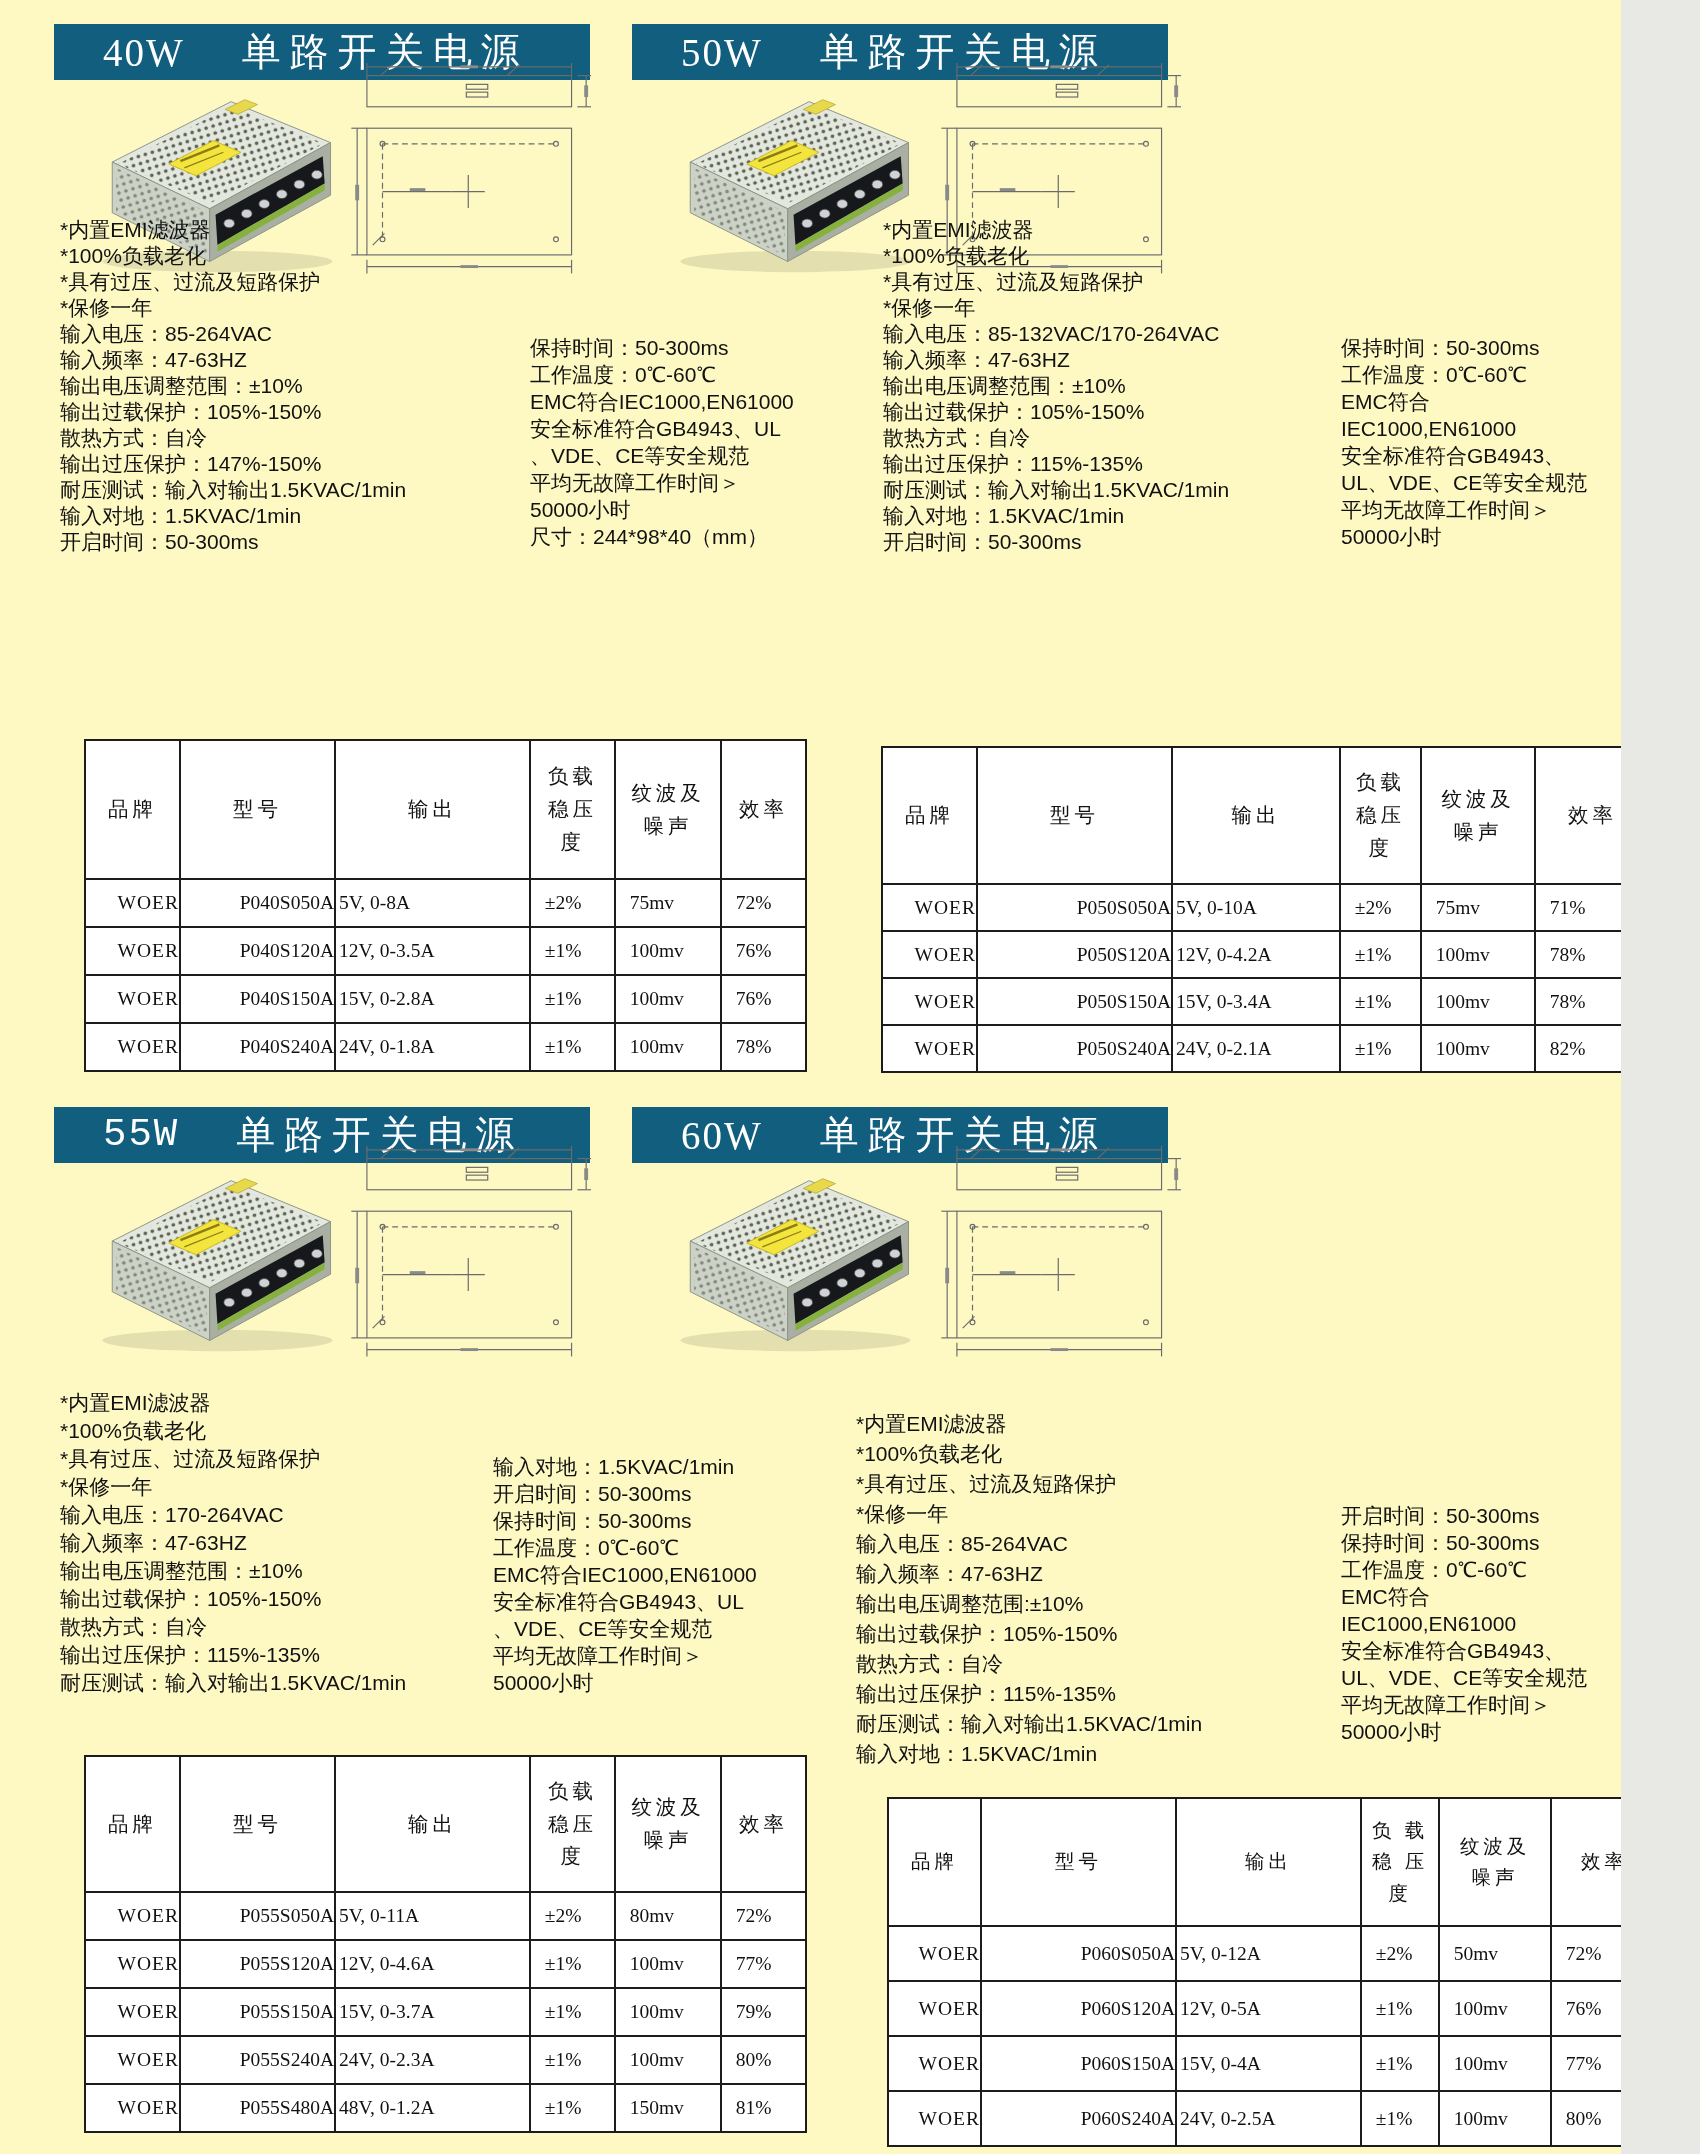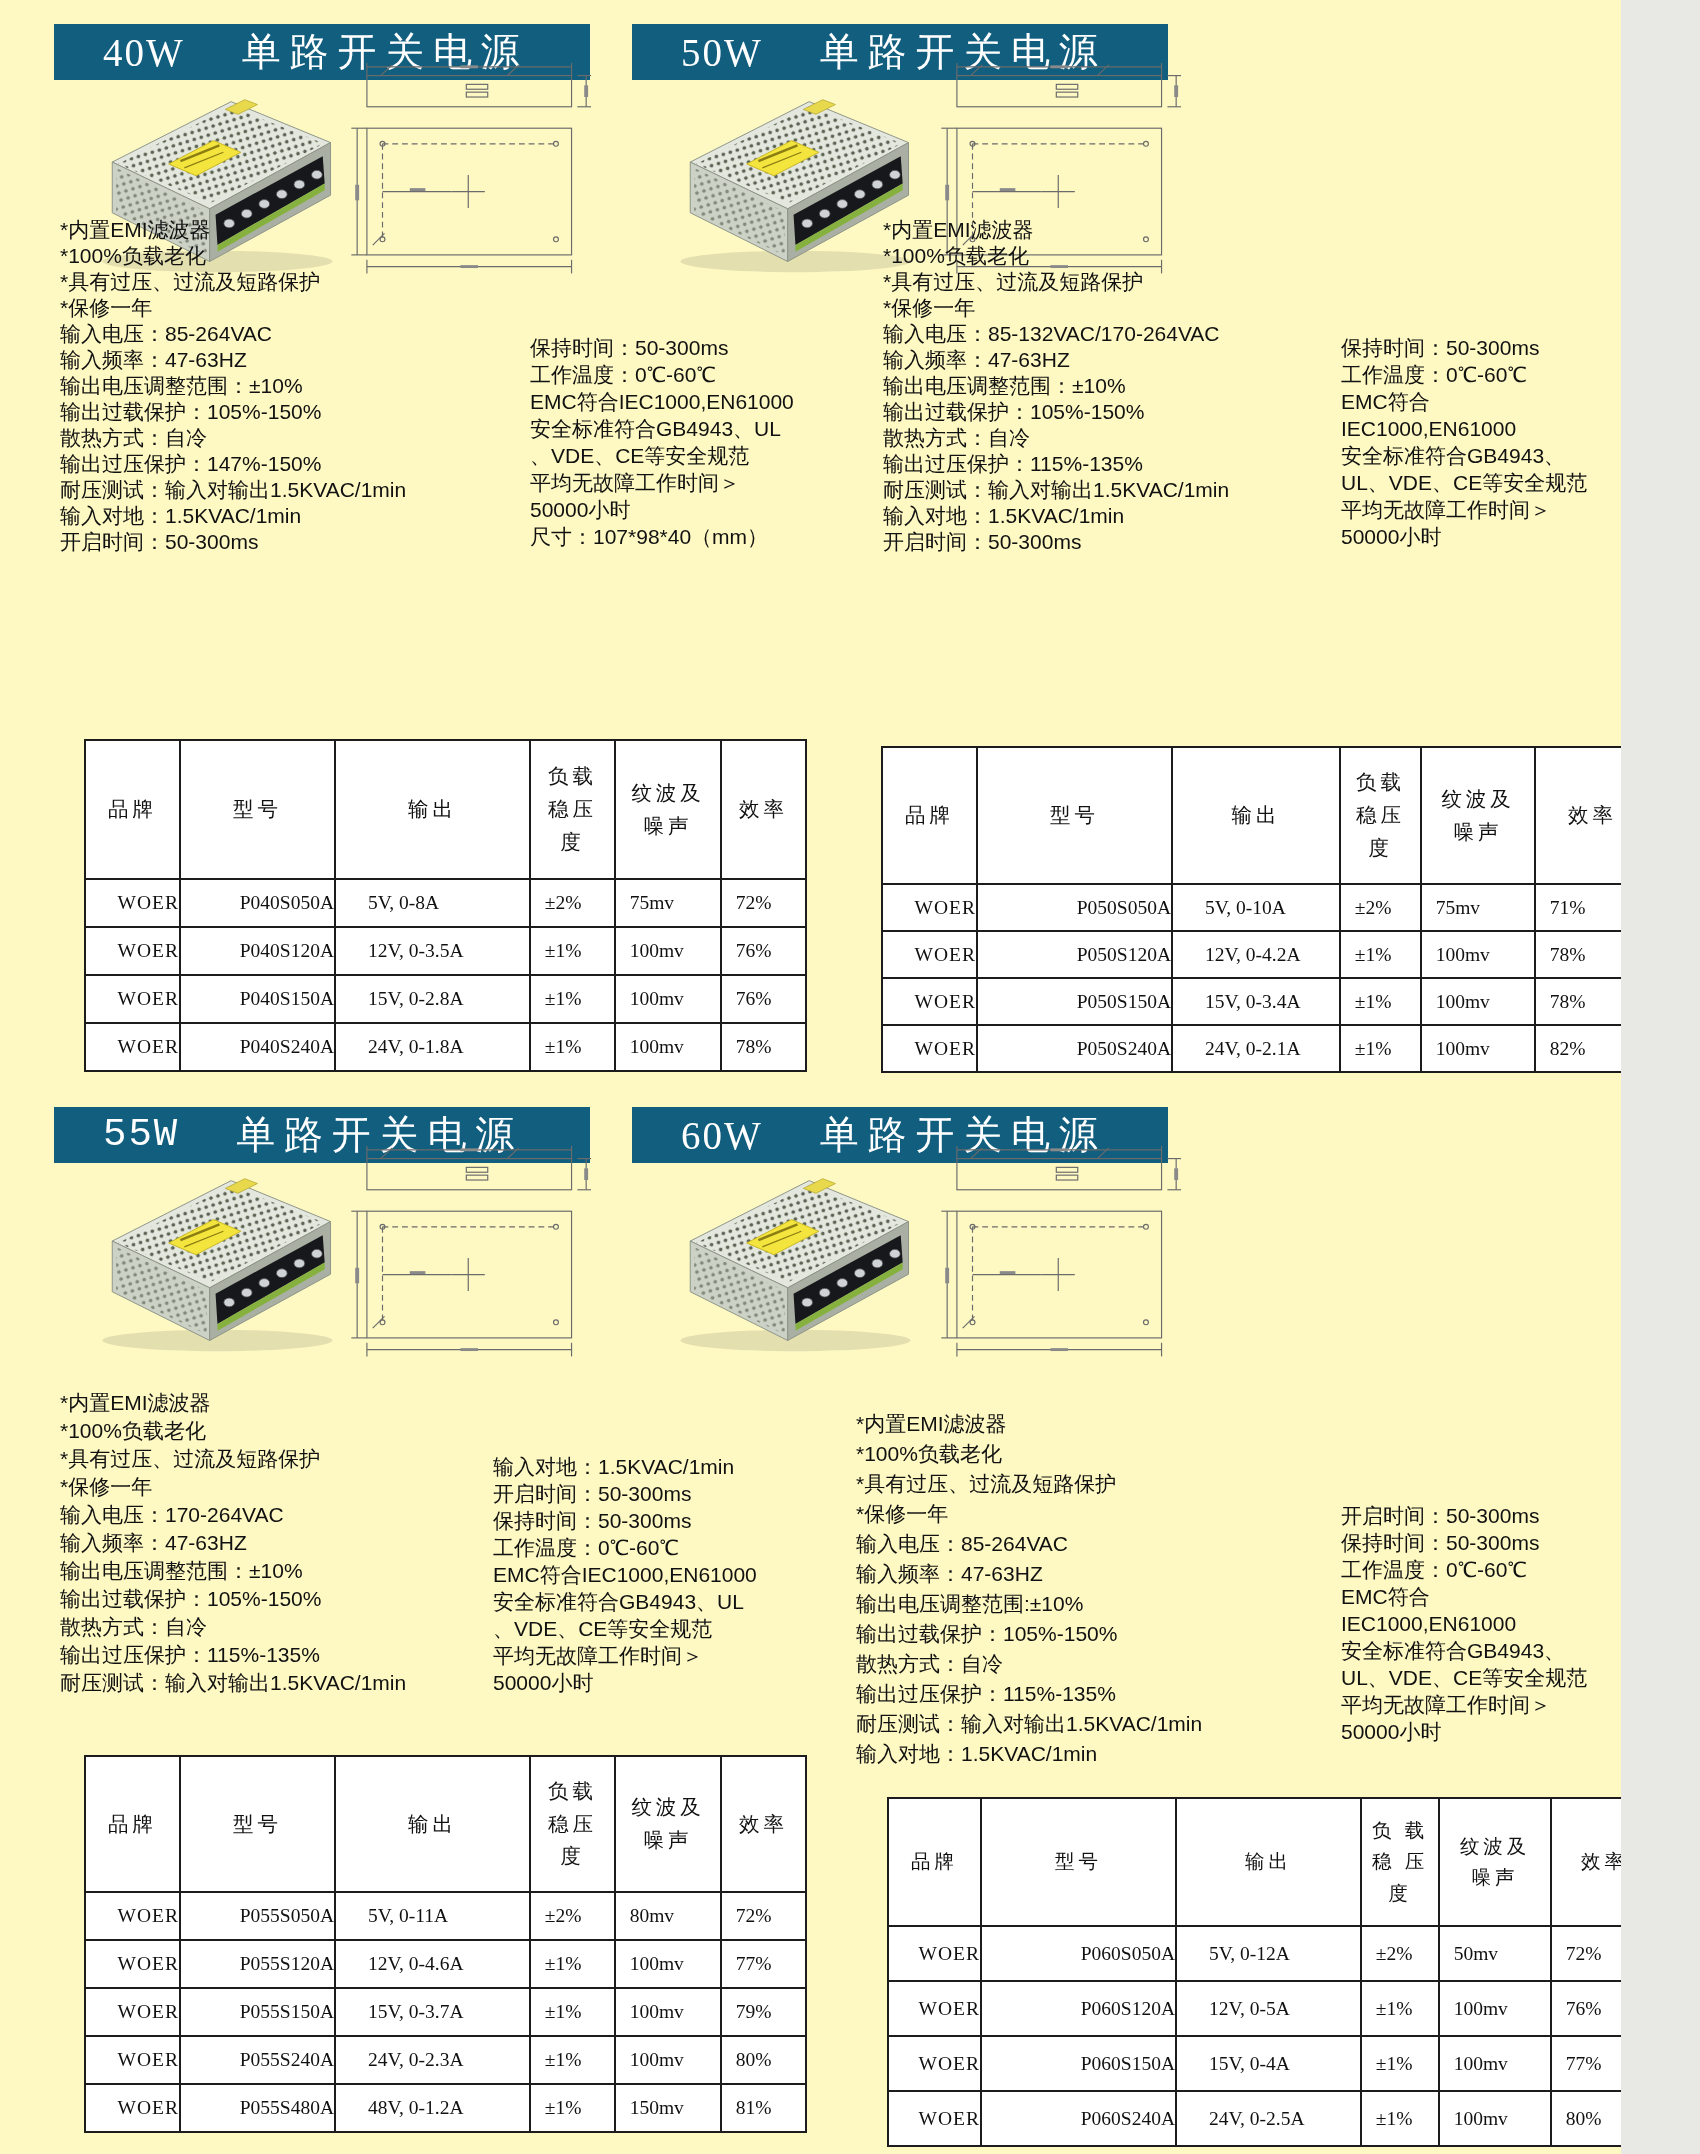"尺寸：107*98*40（mm）" div.ln { text: 107 -> 244 }
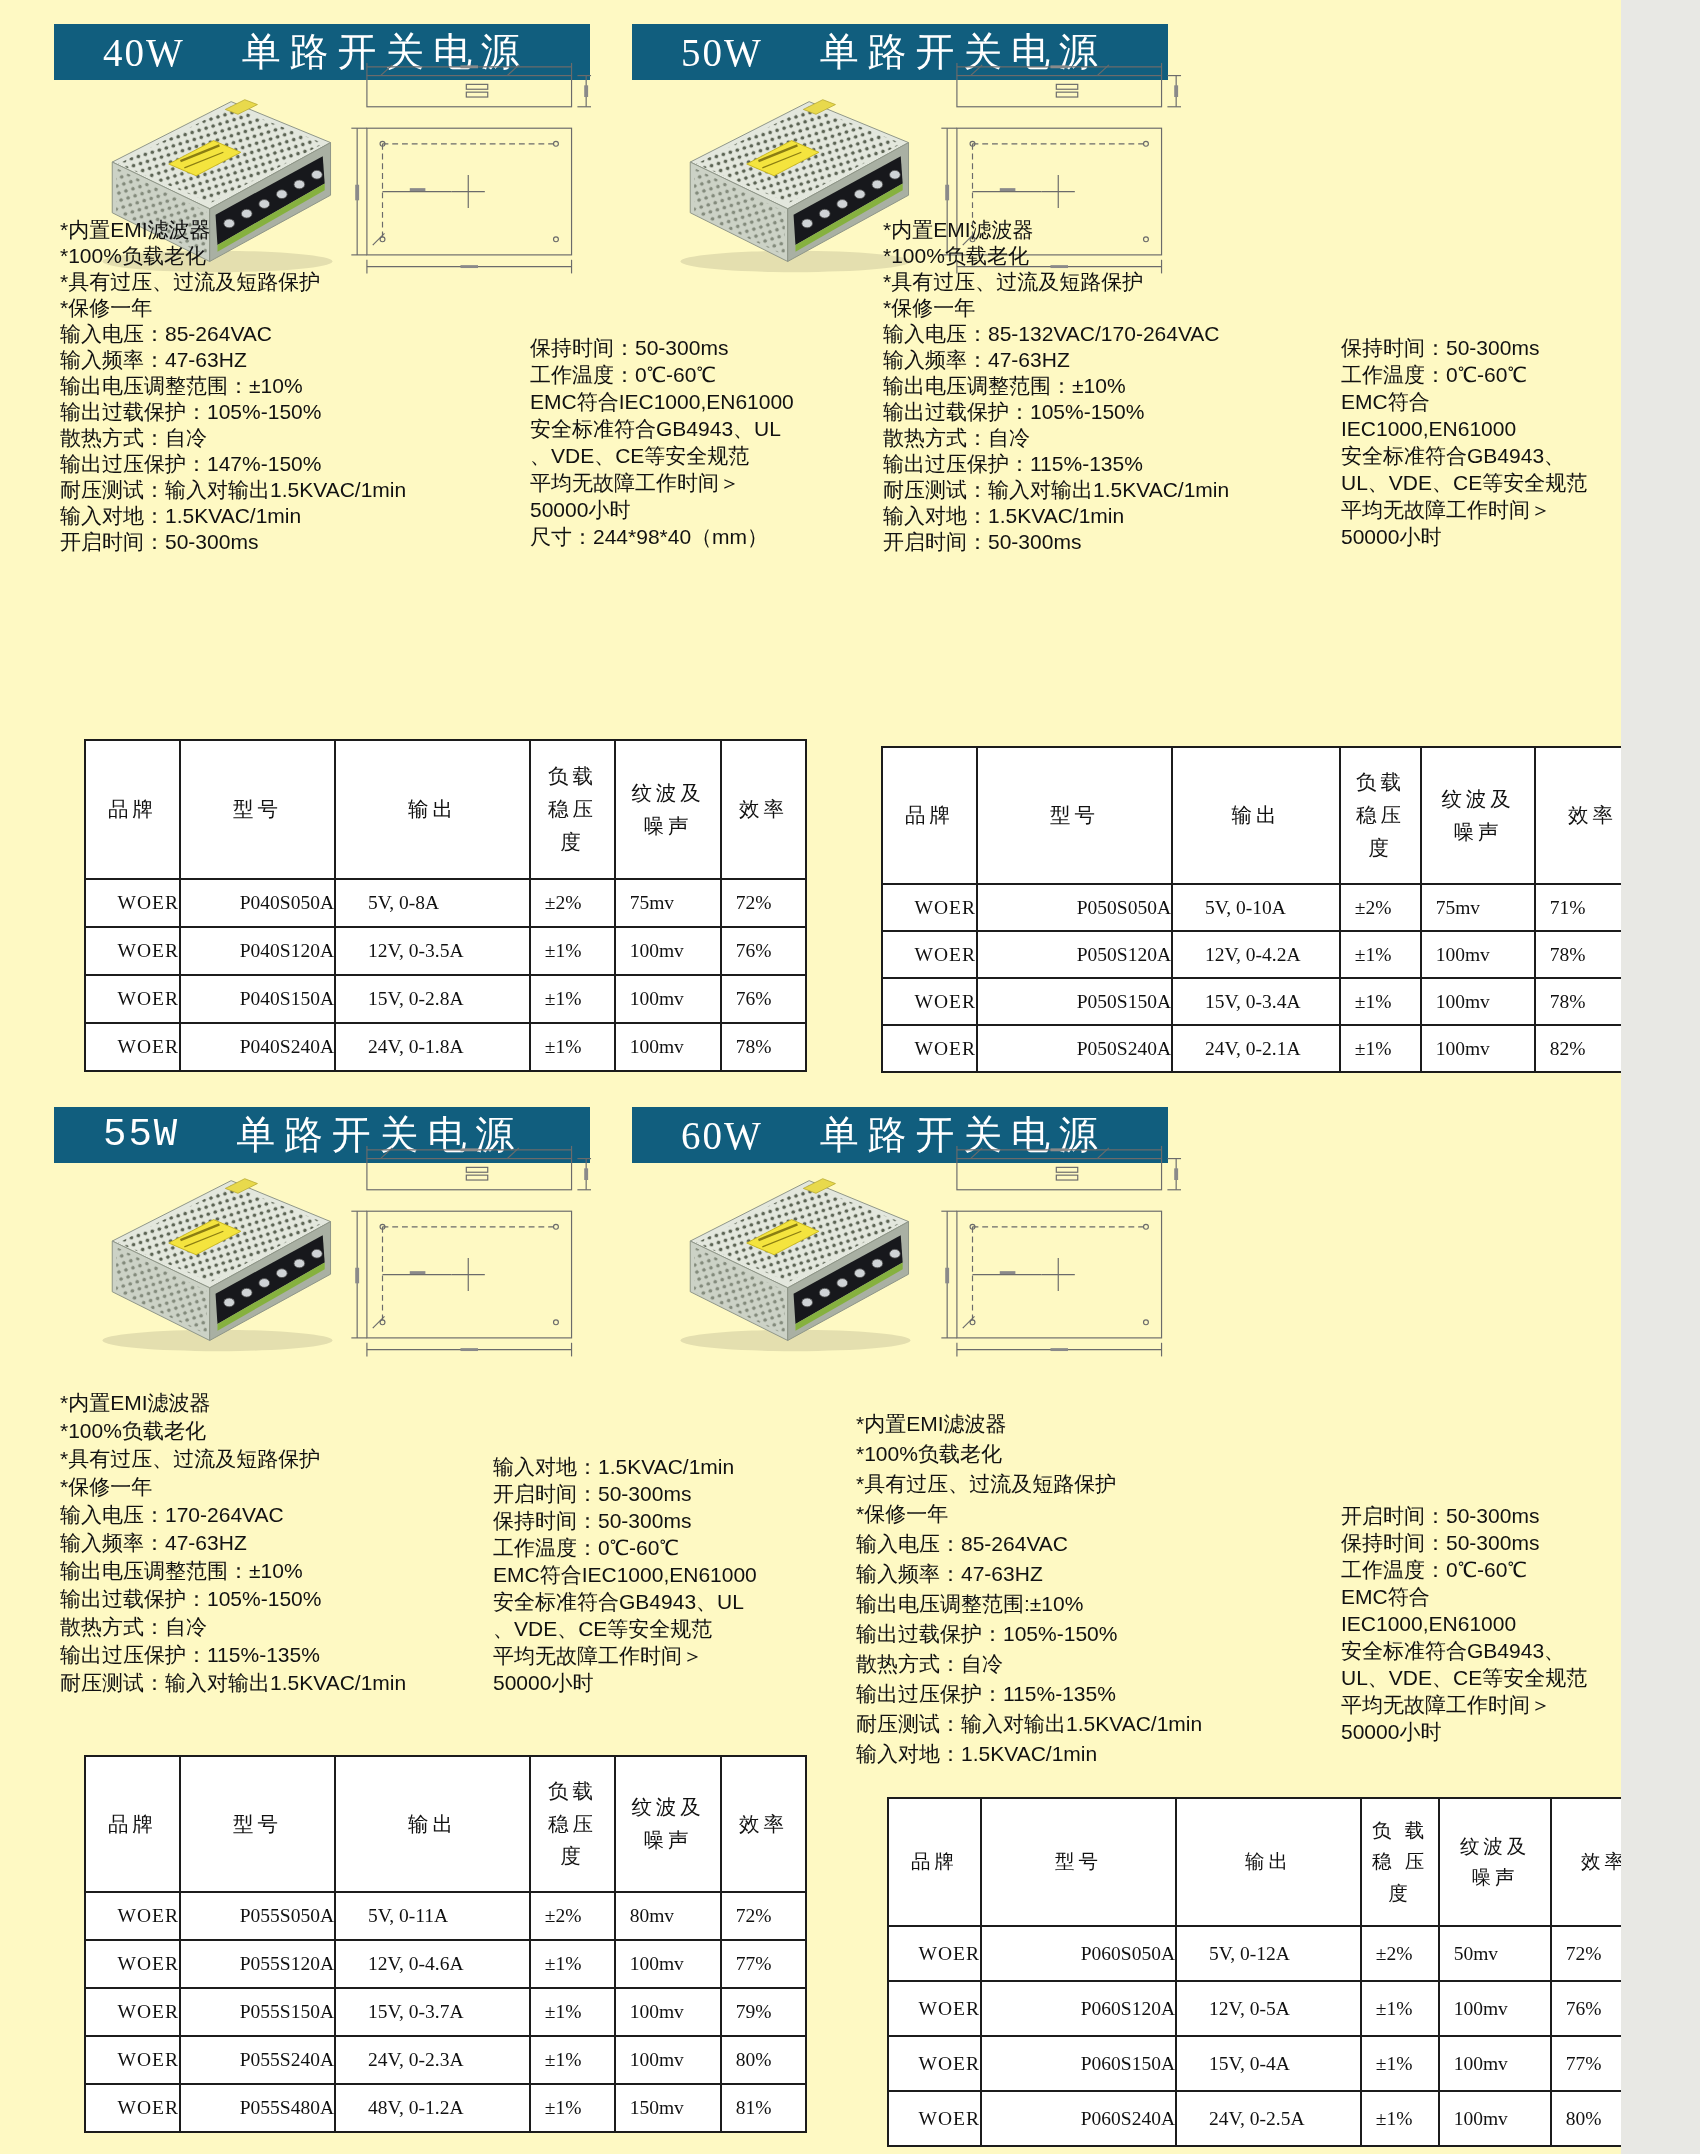"5V, 0-8A" .spec-table td:nth-child(3) { padding-left: 32px -> 3px }
